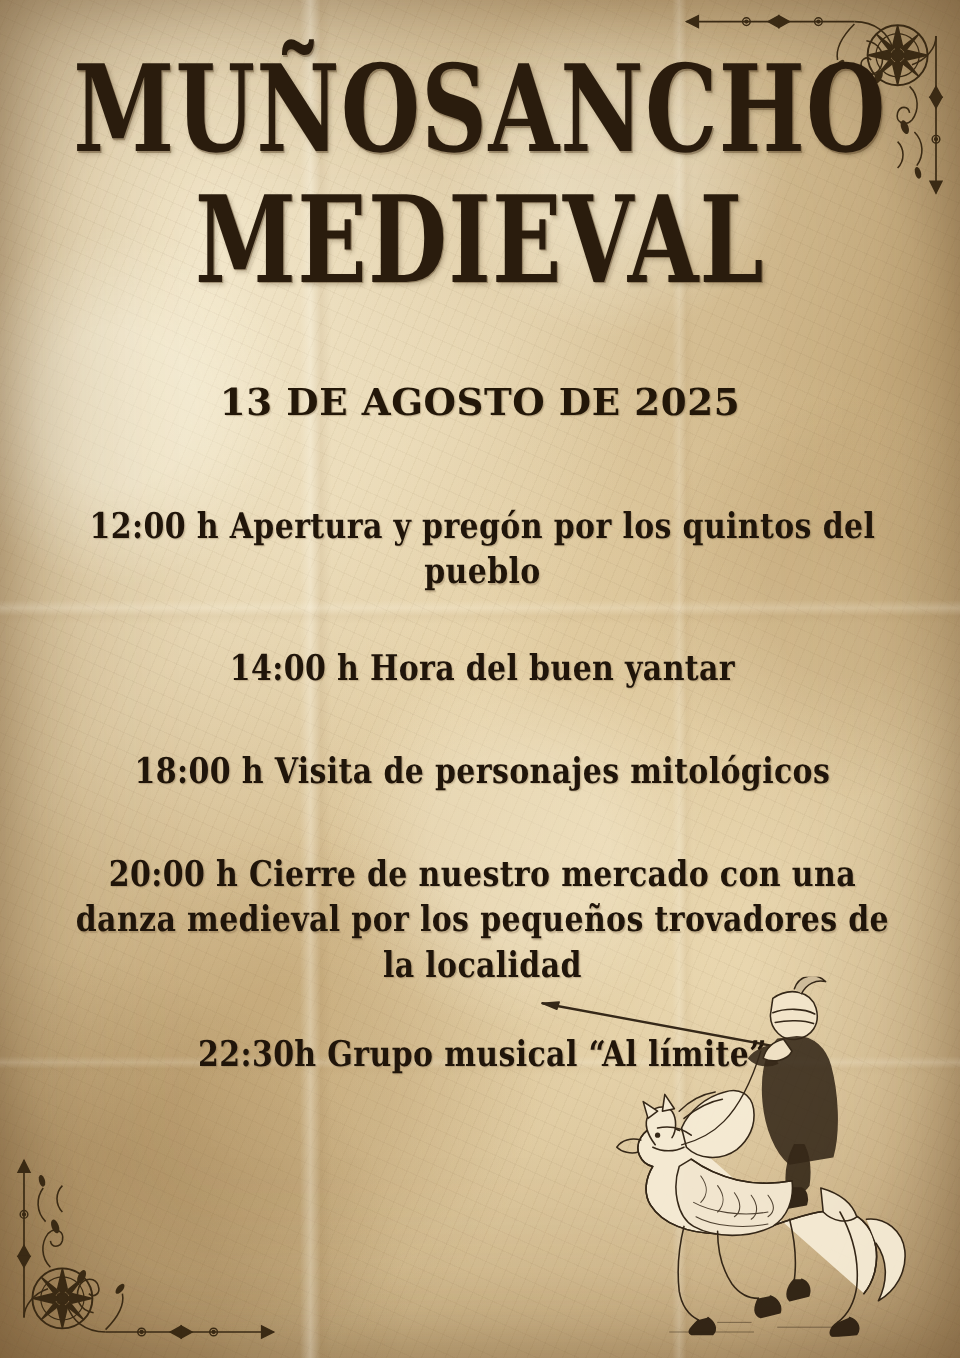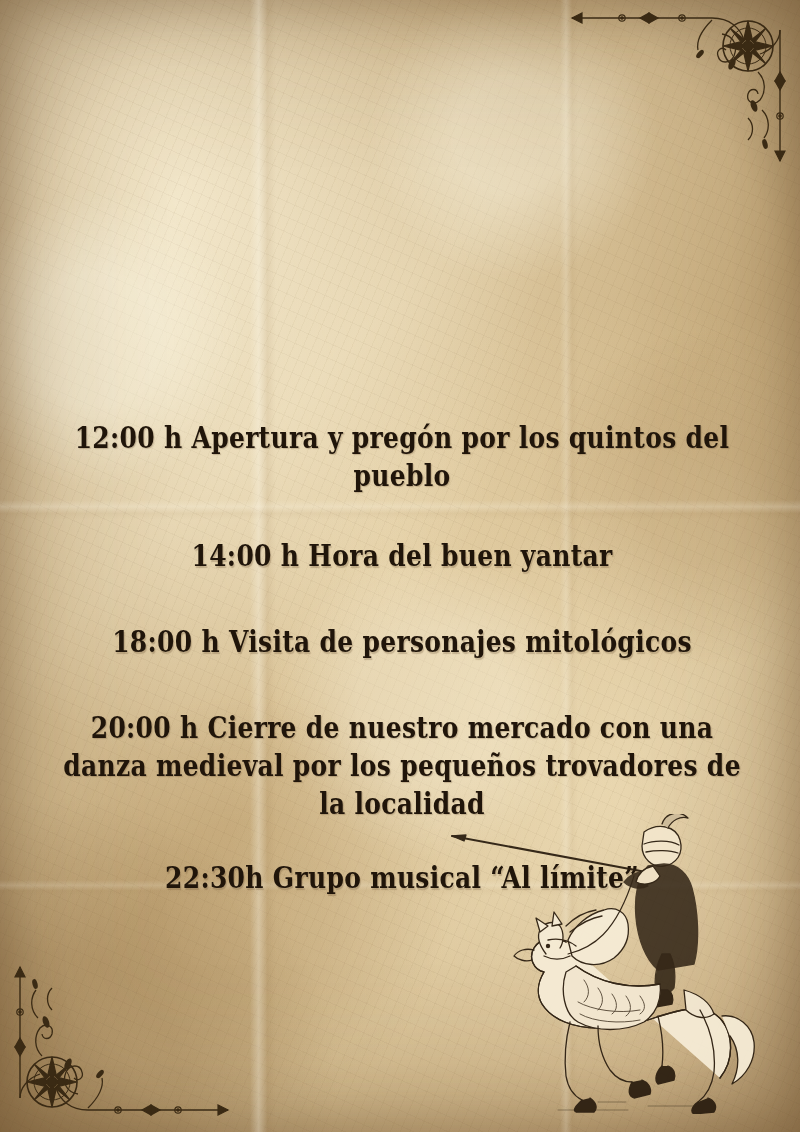"MUÑOSANCHO" div.title-wrap { html: none -> <div> <div>MUÑOSANCHO</div> <div>MEDIEVAL</div> </div> }
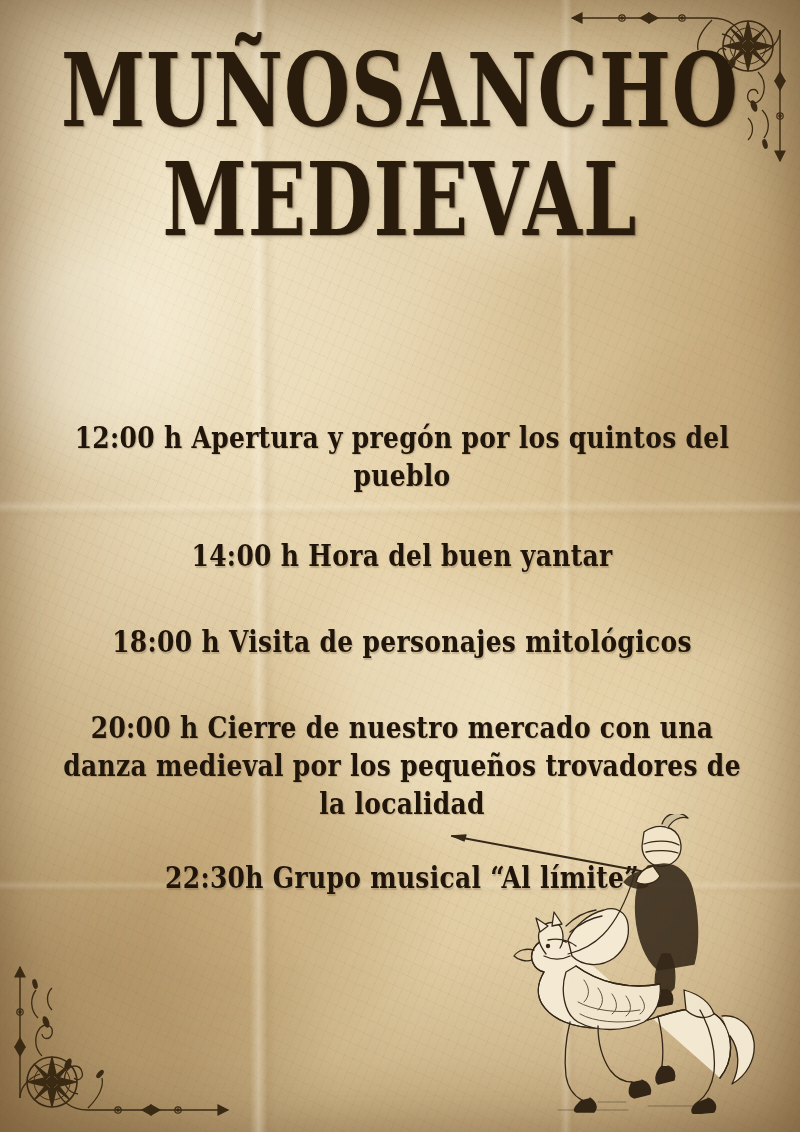"13 DE AGOSTO DE 2025" div.date { html: none -> <div>13 DE AGOSTO DE 2025</div> }
